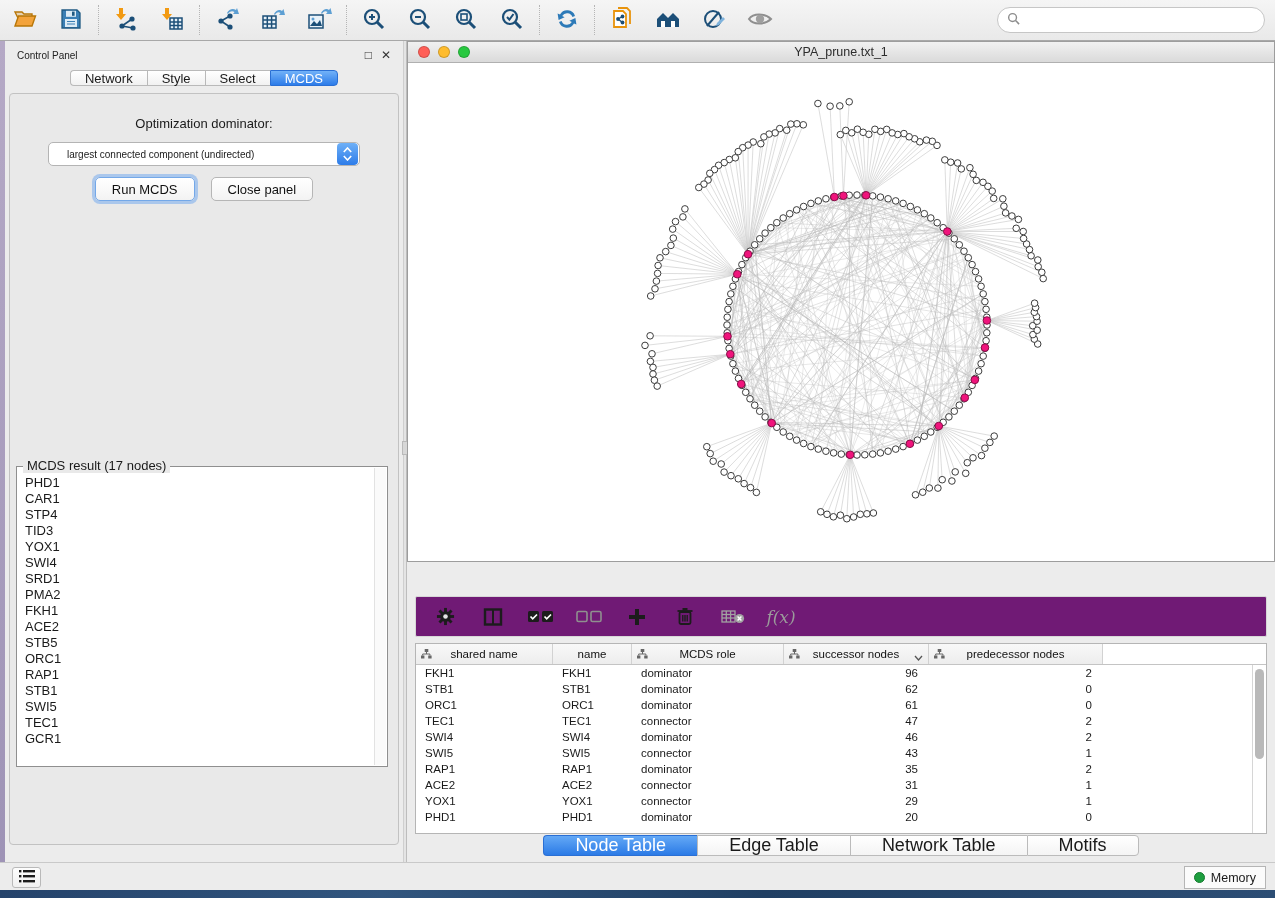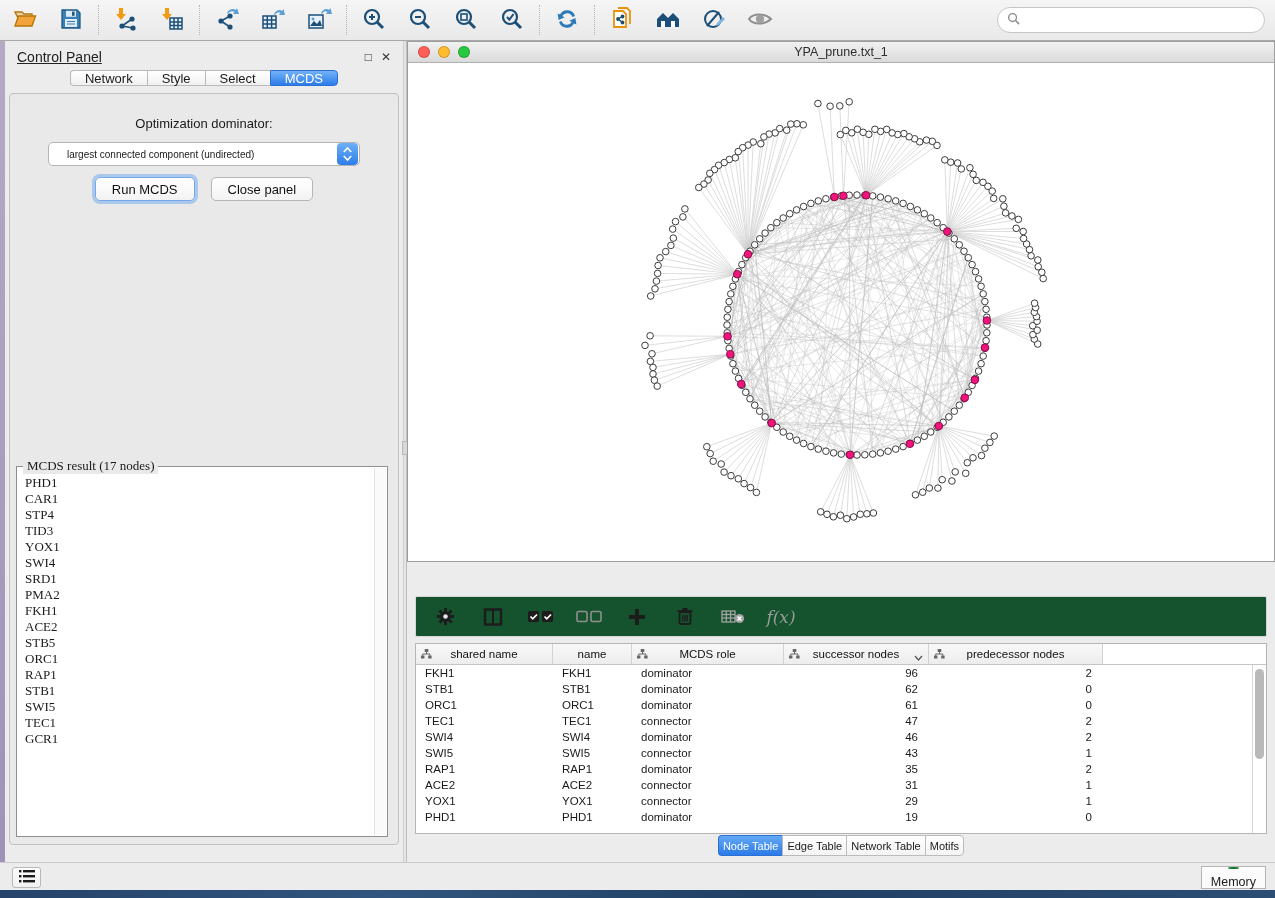"Control Panel" .panel-title { font-size: 14px -> 10px; text-decoration: underline -> none }
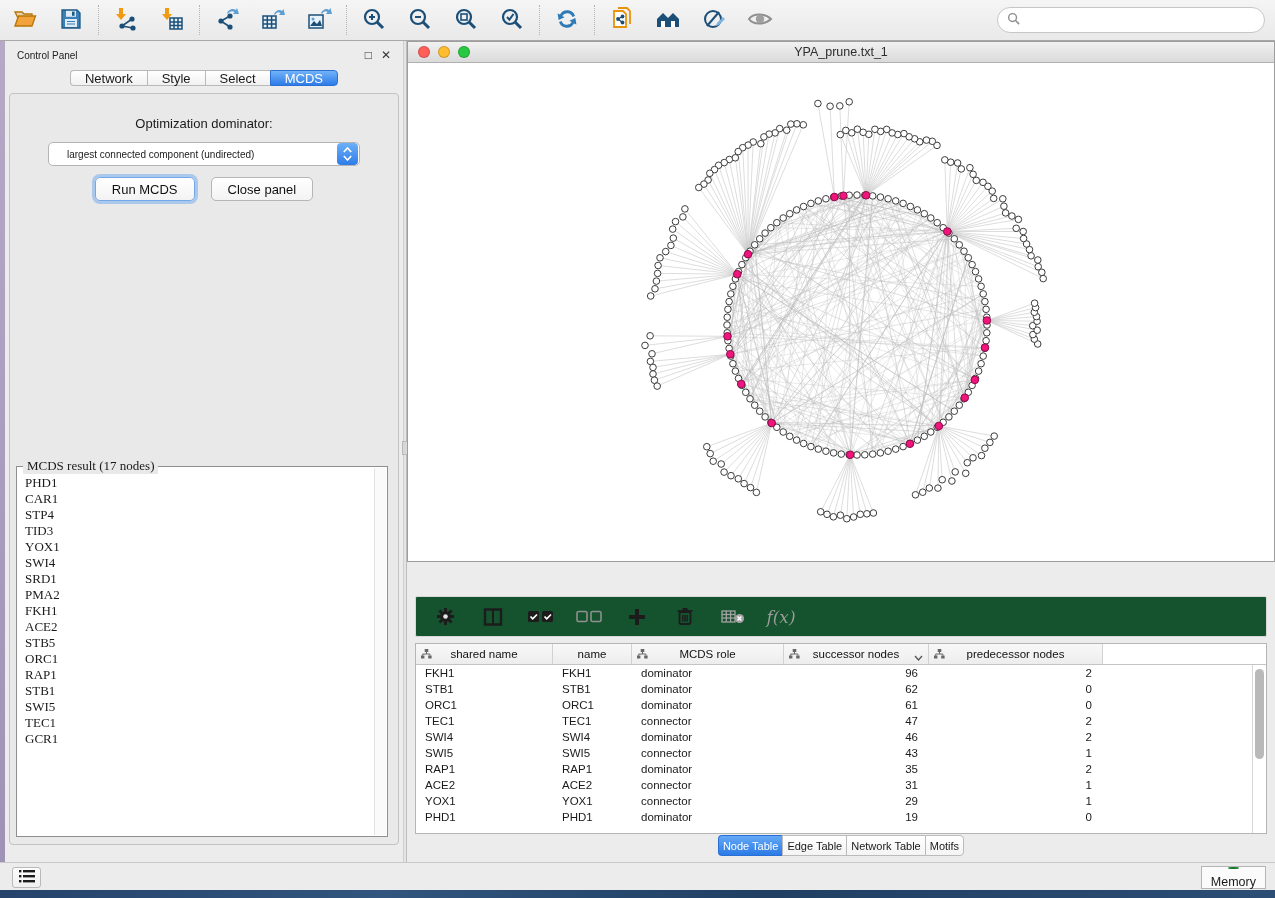"MCDS result (17 nodes)" .fieldset { font-family: Liberation Serif, serif -> none; height: 371px -> 301px }
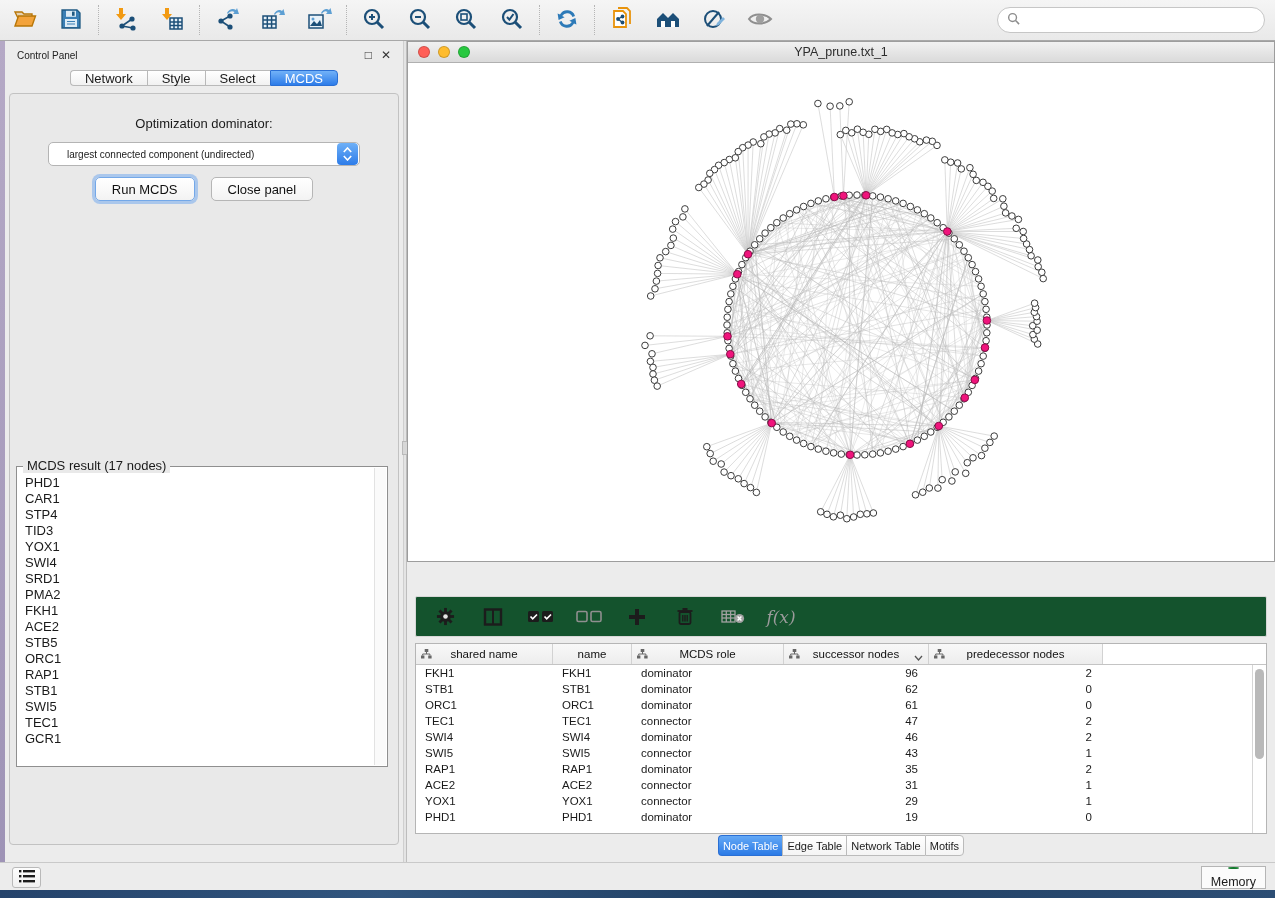"f(x)" .tp-toolbar { background: #14532d -> #701a75 }
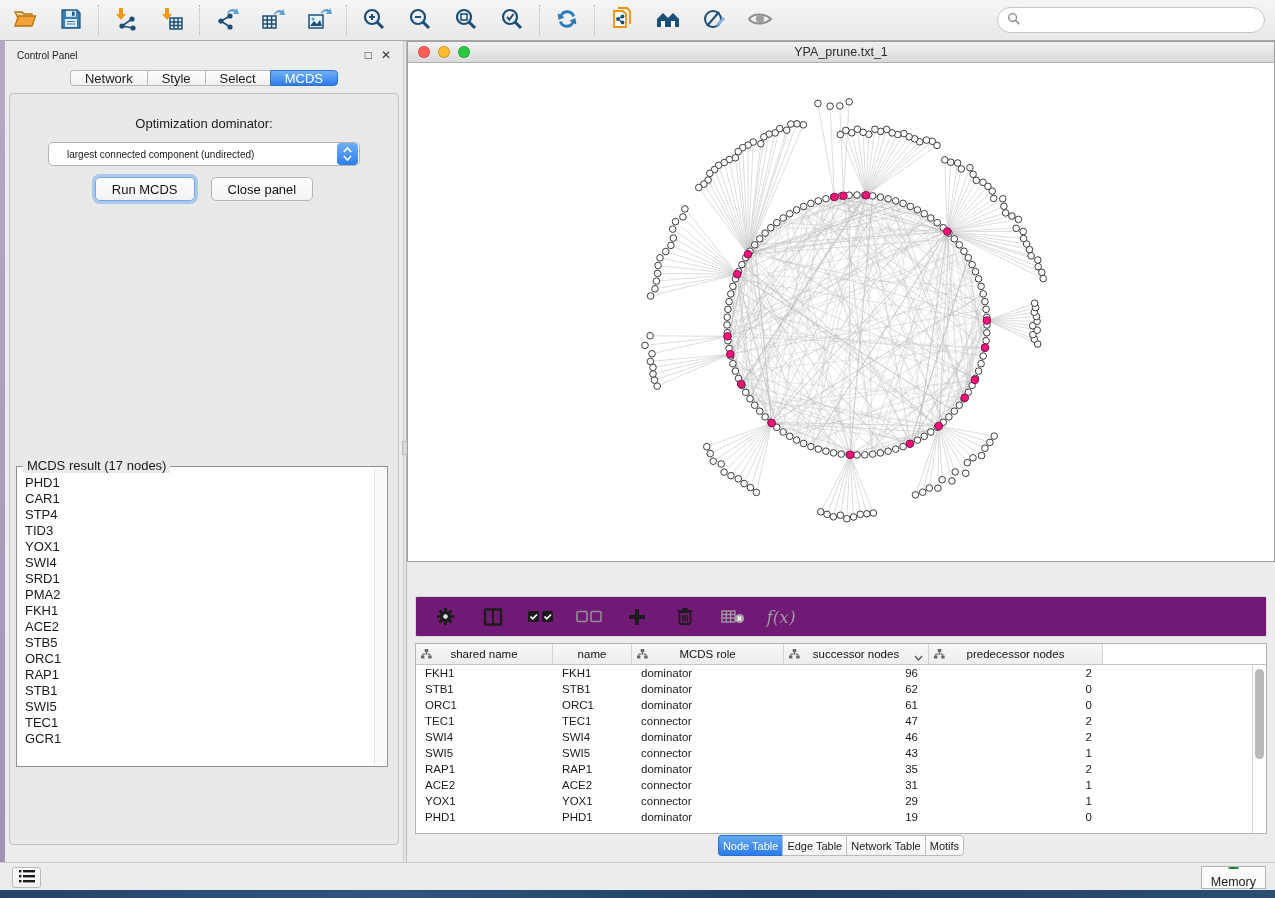"19" div.td { text: 19 -> 20 }
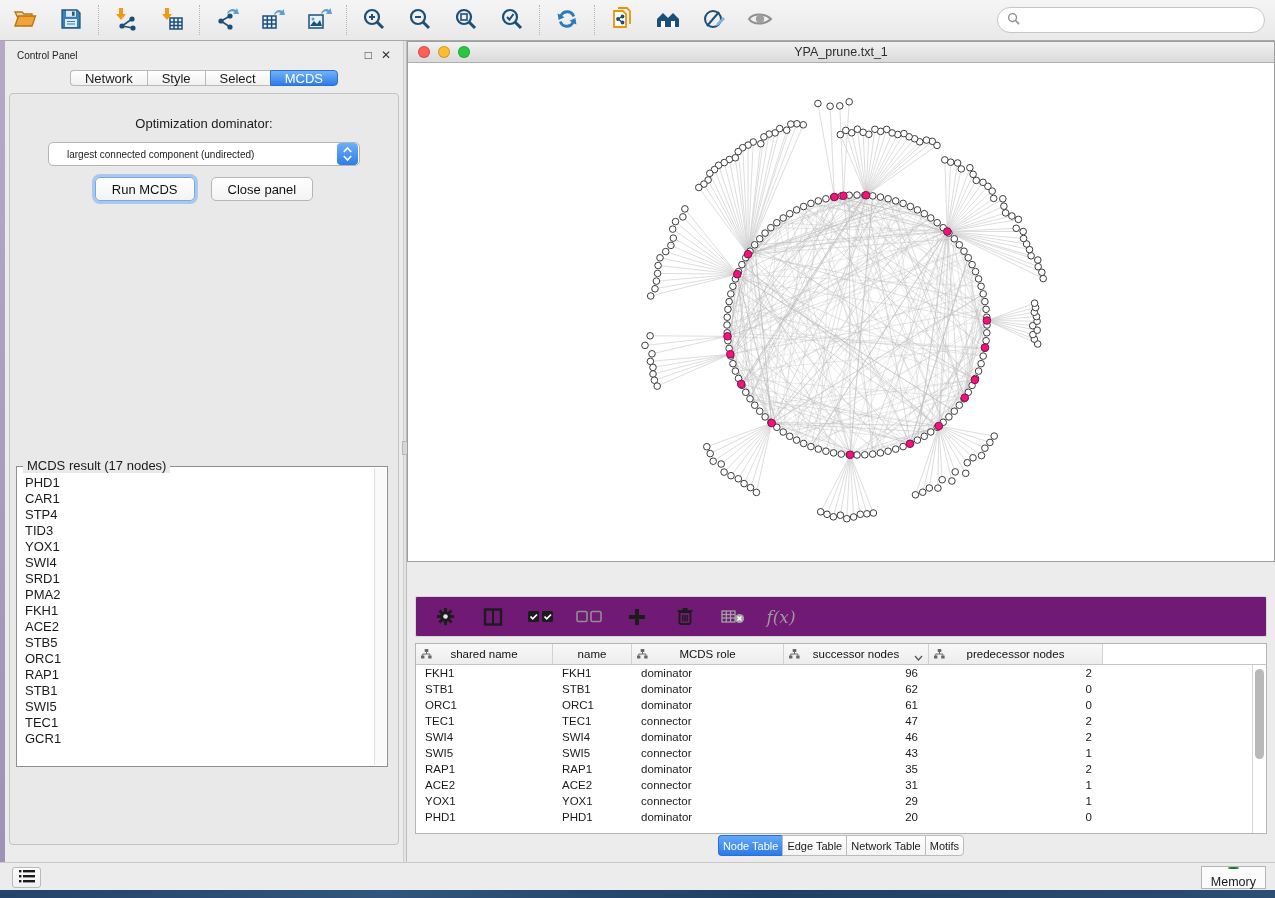"Node Table" .tp-tab { font-size: 11px -> 18px; padding: 0 4px -> 0 31px }
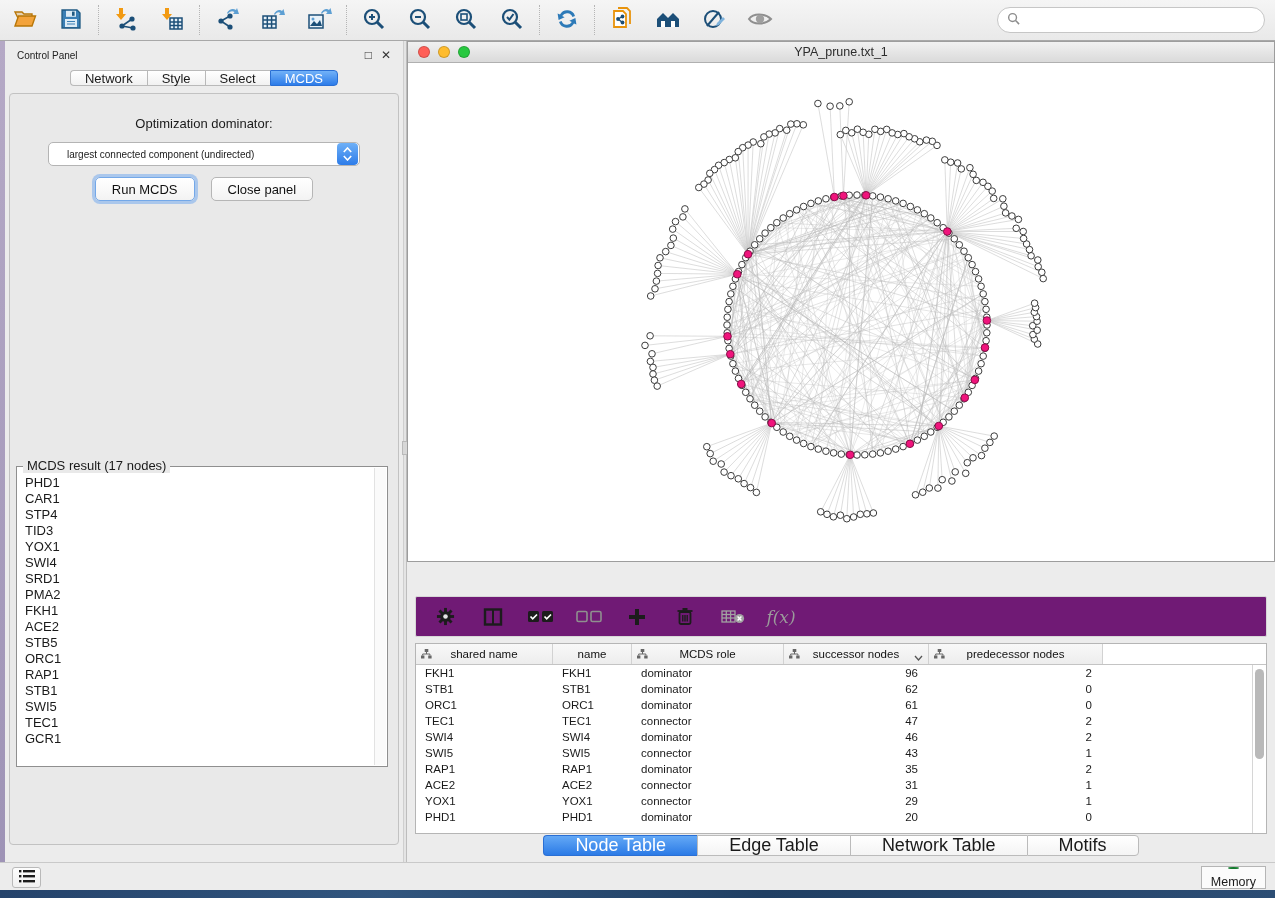"Memory" .mem-btn { flex-direction: column -> none }
